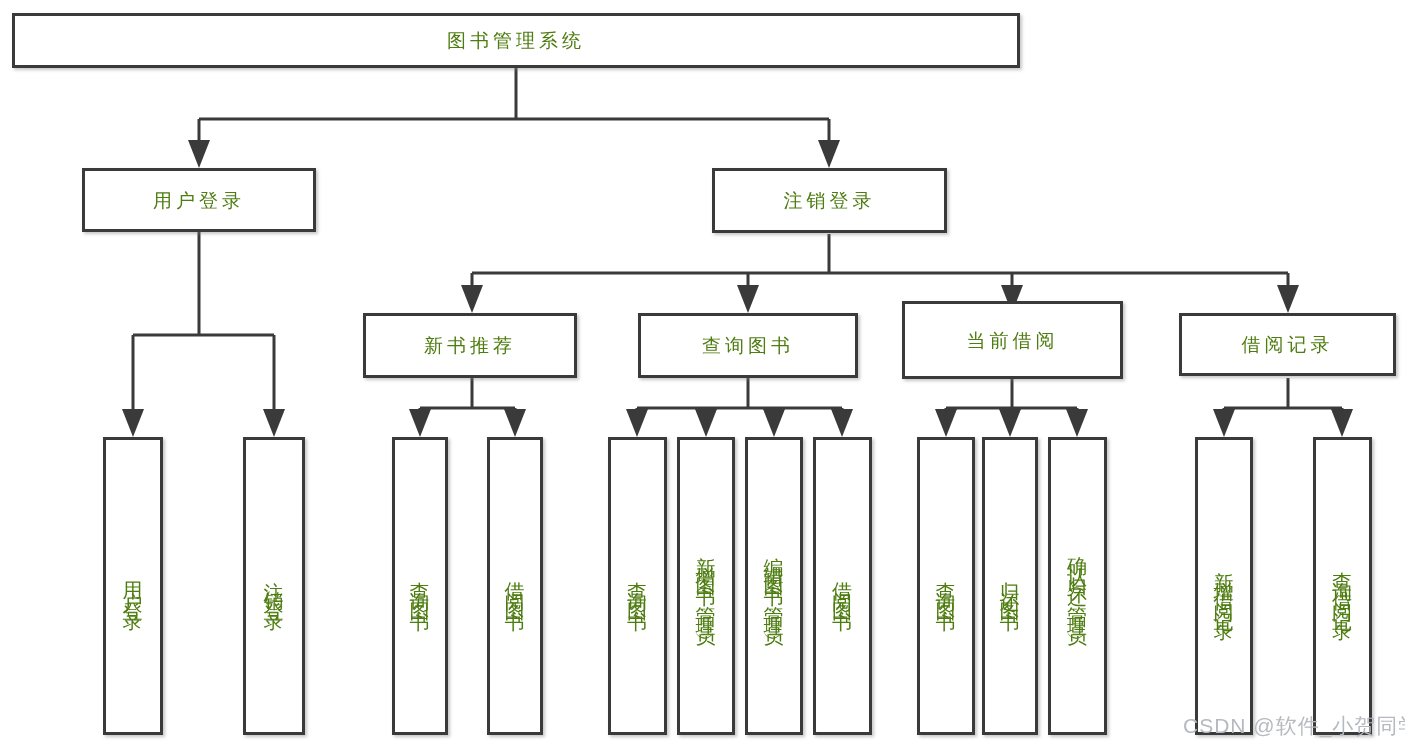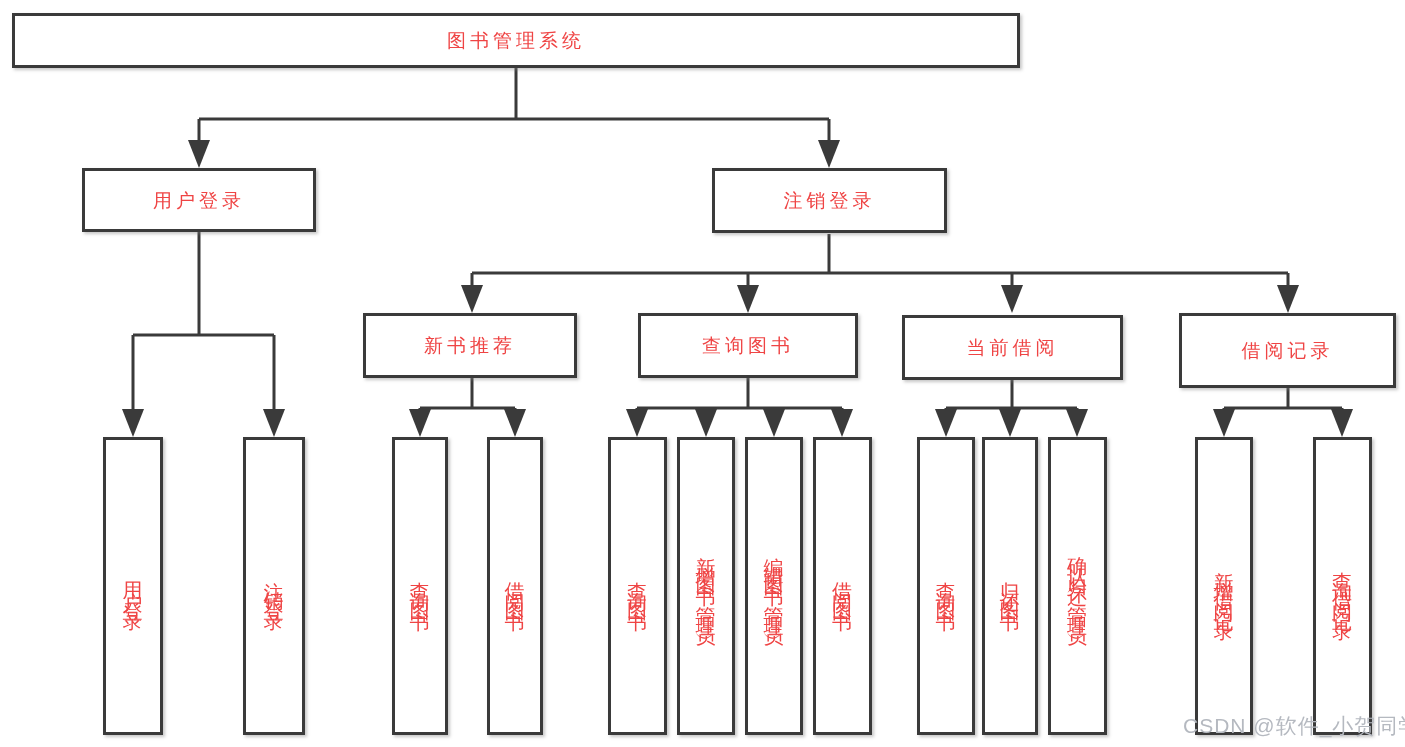"图书管理系统" .box { color: #ef4444 -> #4d7c0f }
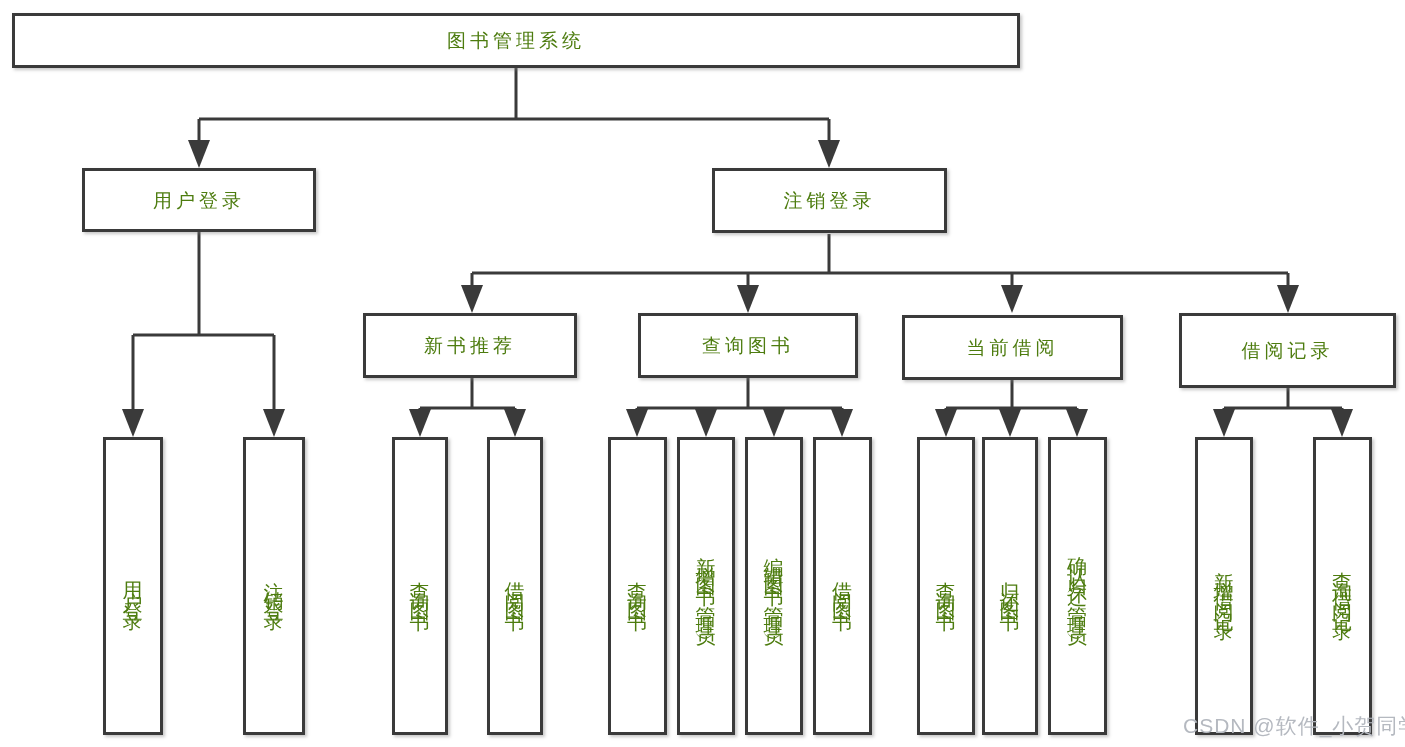"当前借阅" div.box { height: 65px -> 78px; top: 315px -> 301px }
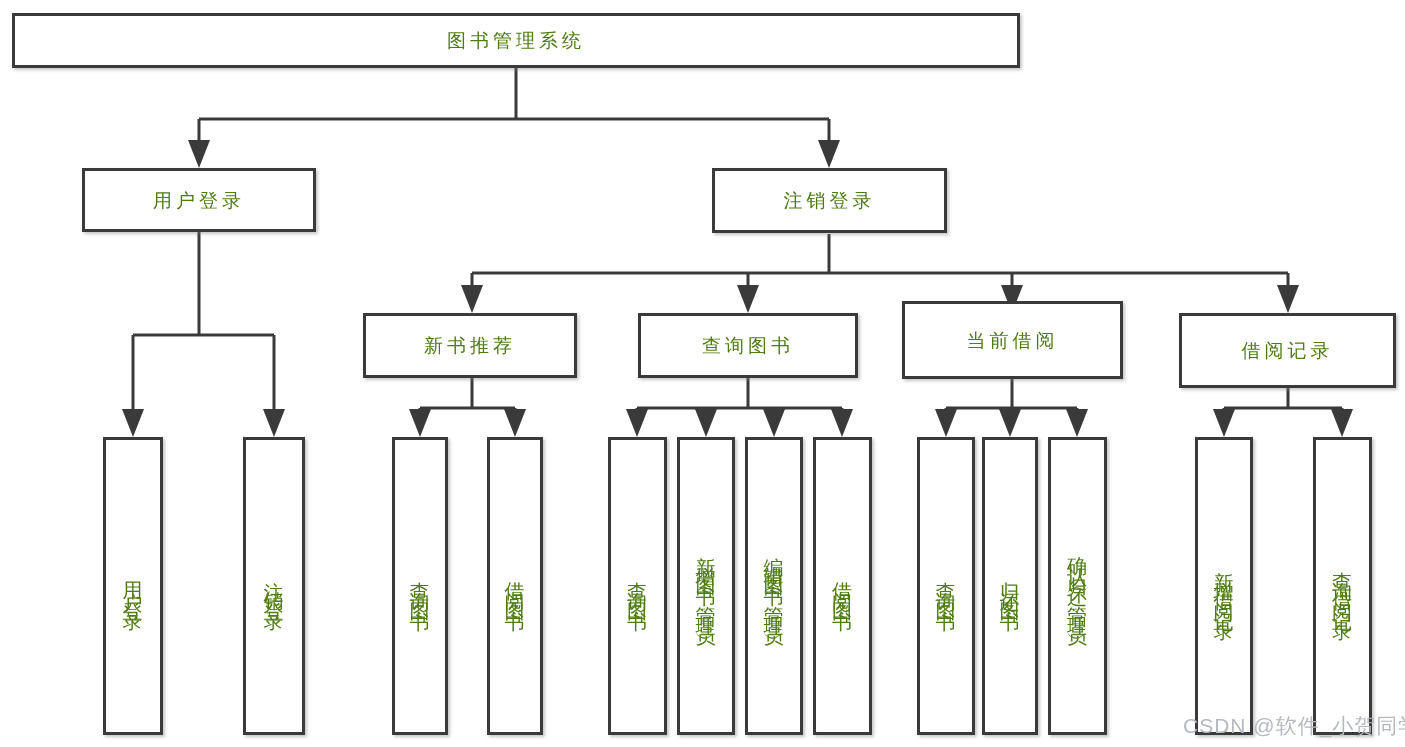"借阅记录" div.box { height: 75px -> 63px }
